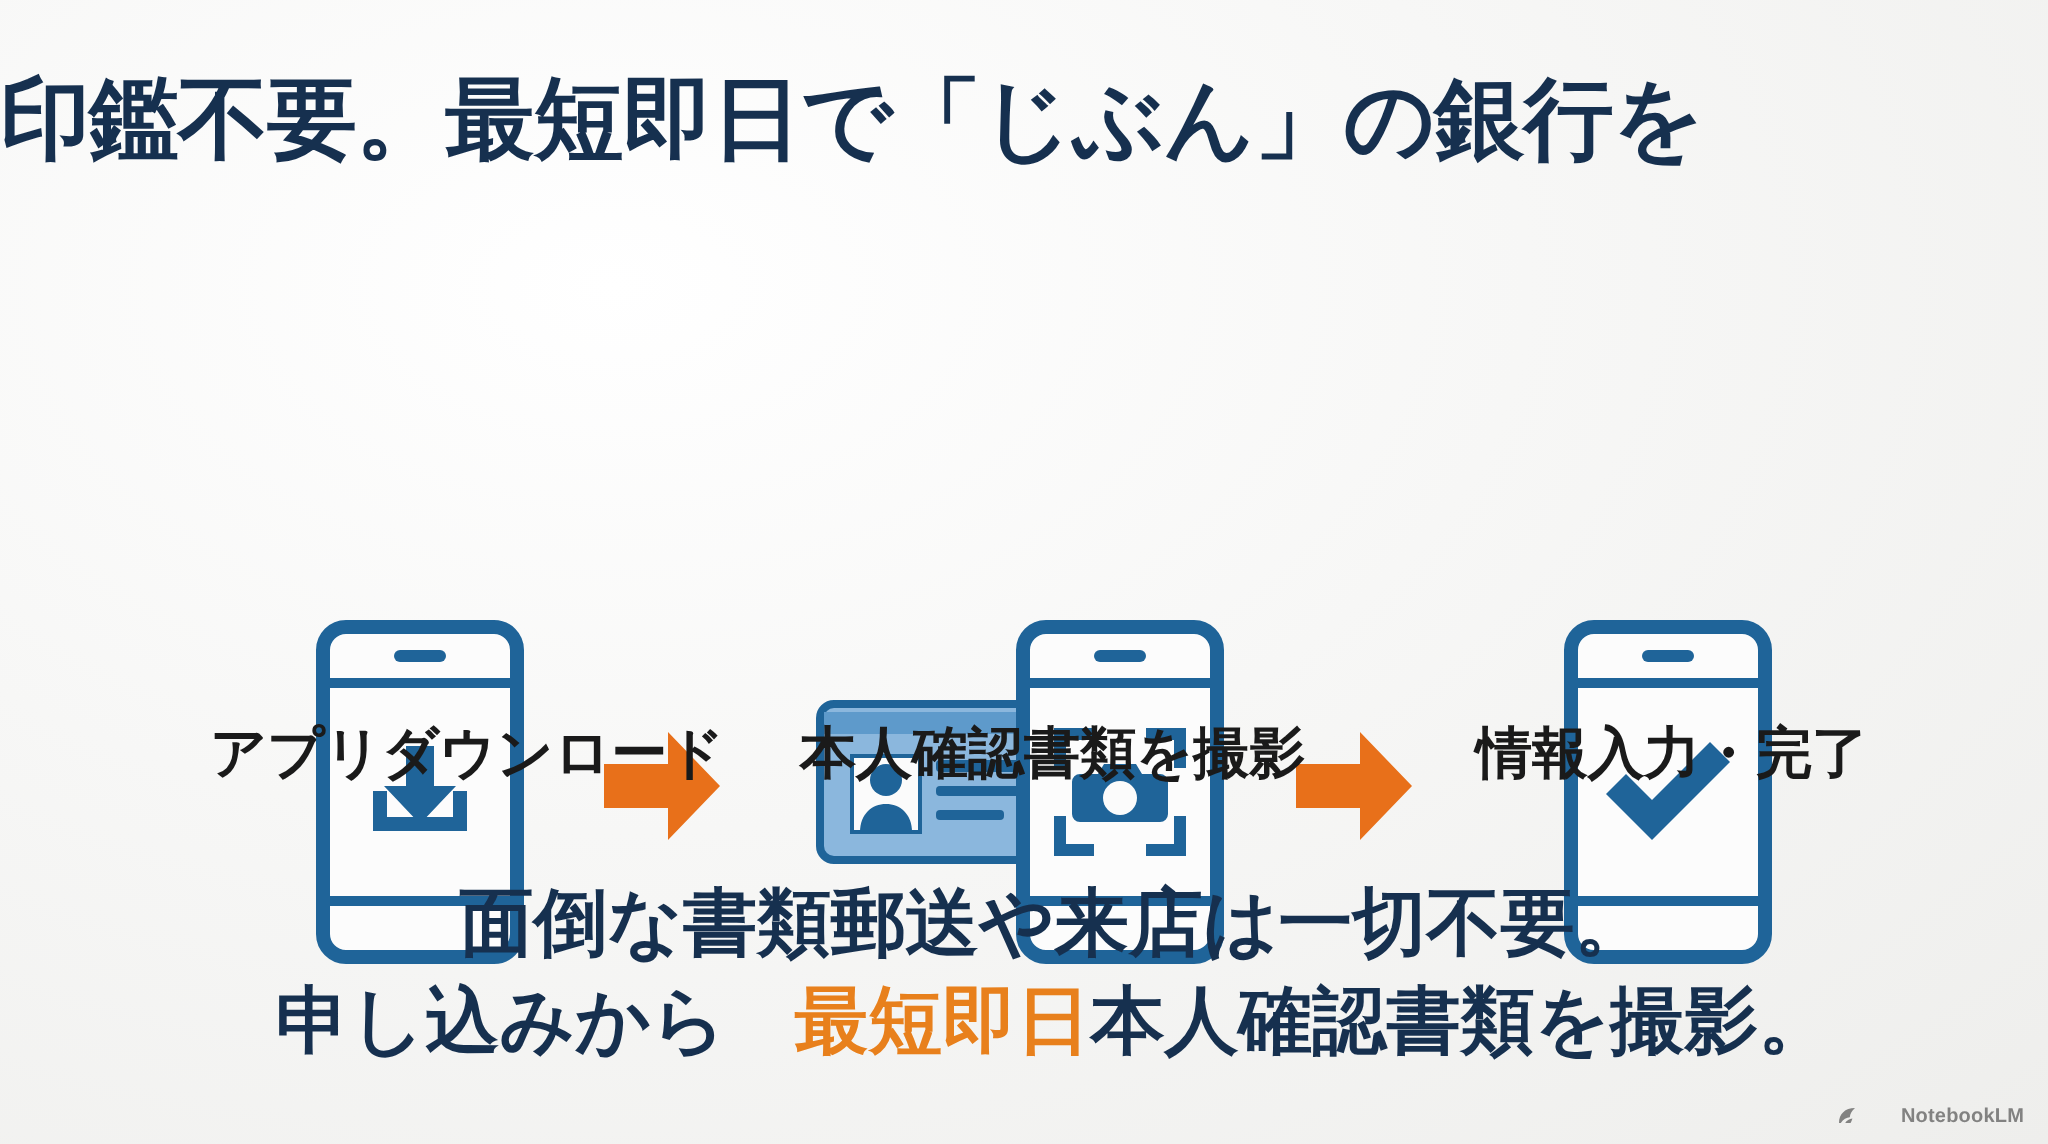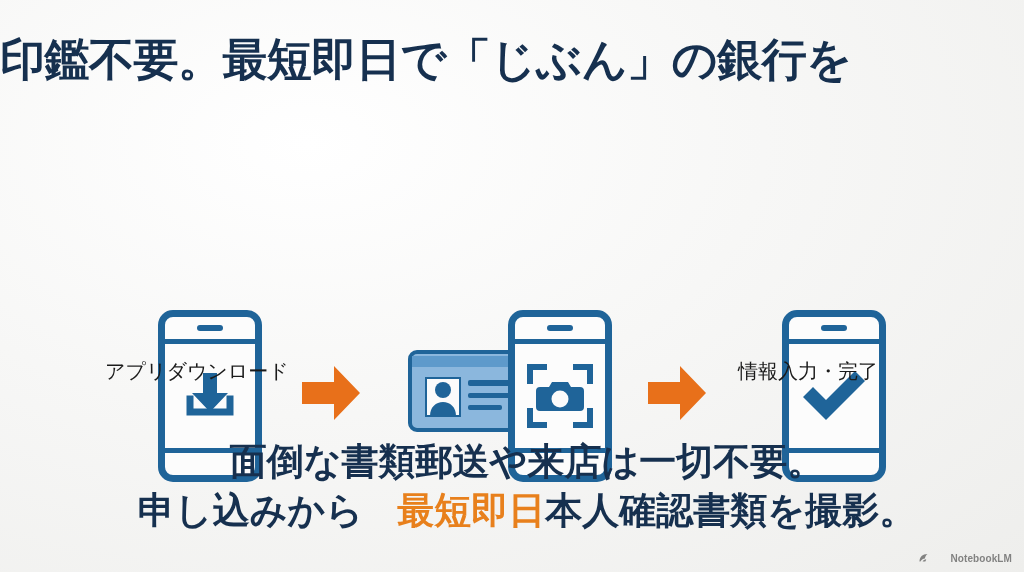"アプリダウンロード" .caption { font-size: 20px -> 28px; font-weight: normal -> bold }
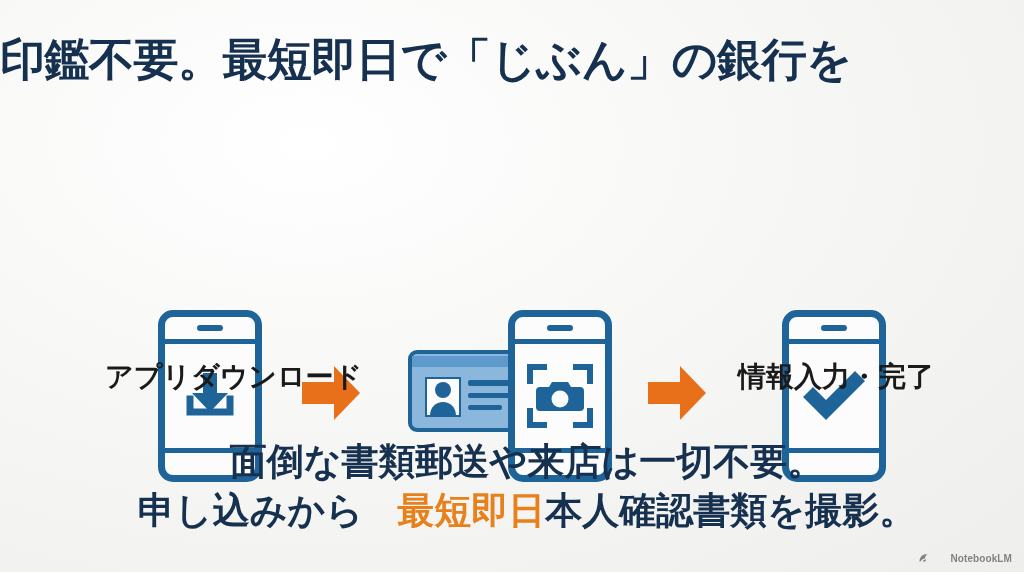"本人確認書類を撮影" div.caption { html: none -> <div>本人確認書類を撮影</div> }
